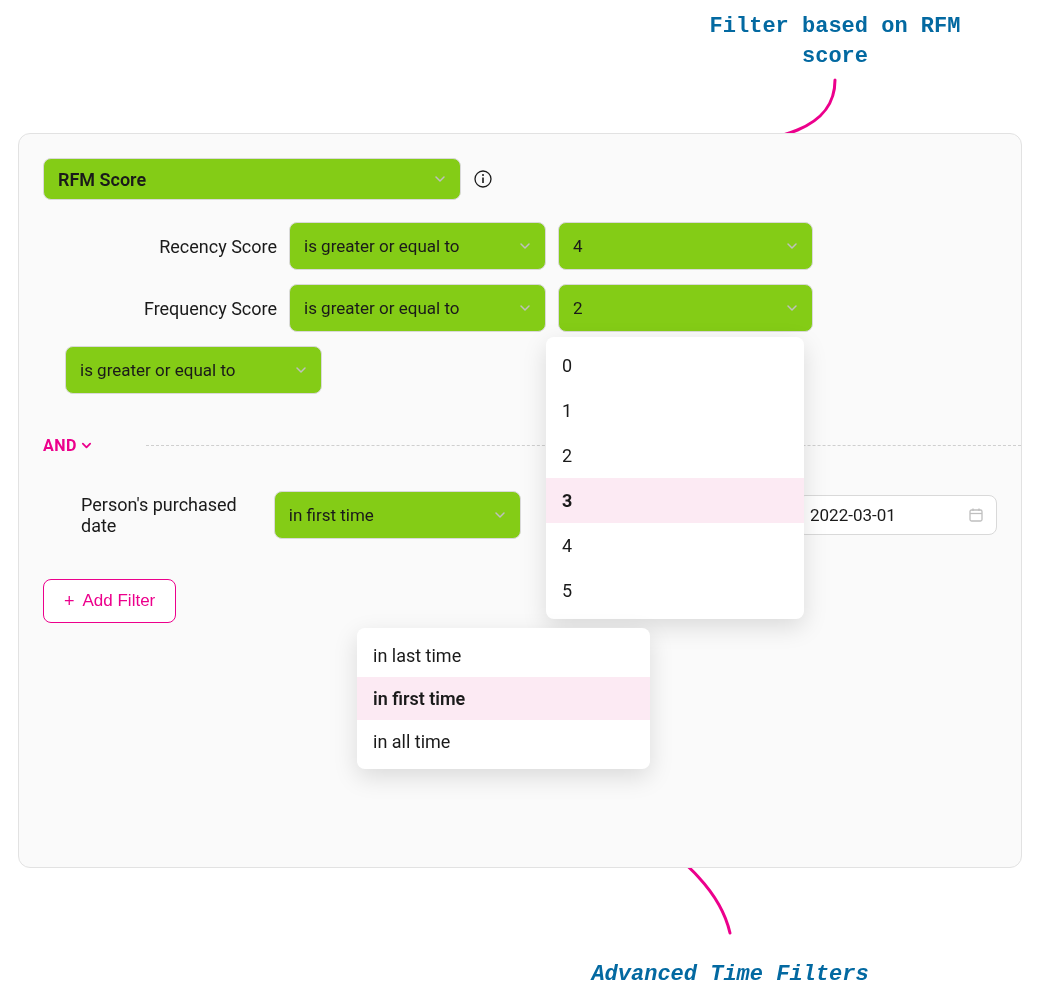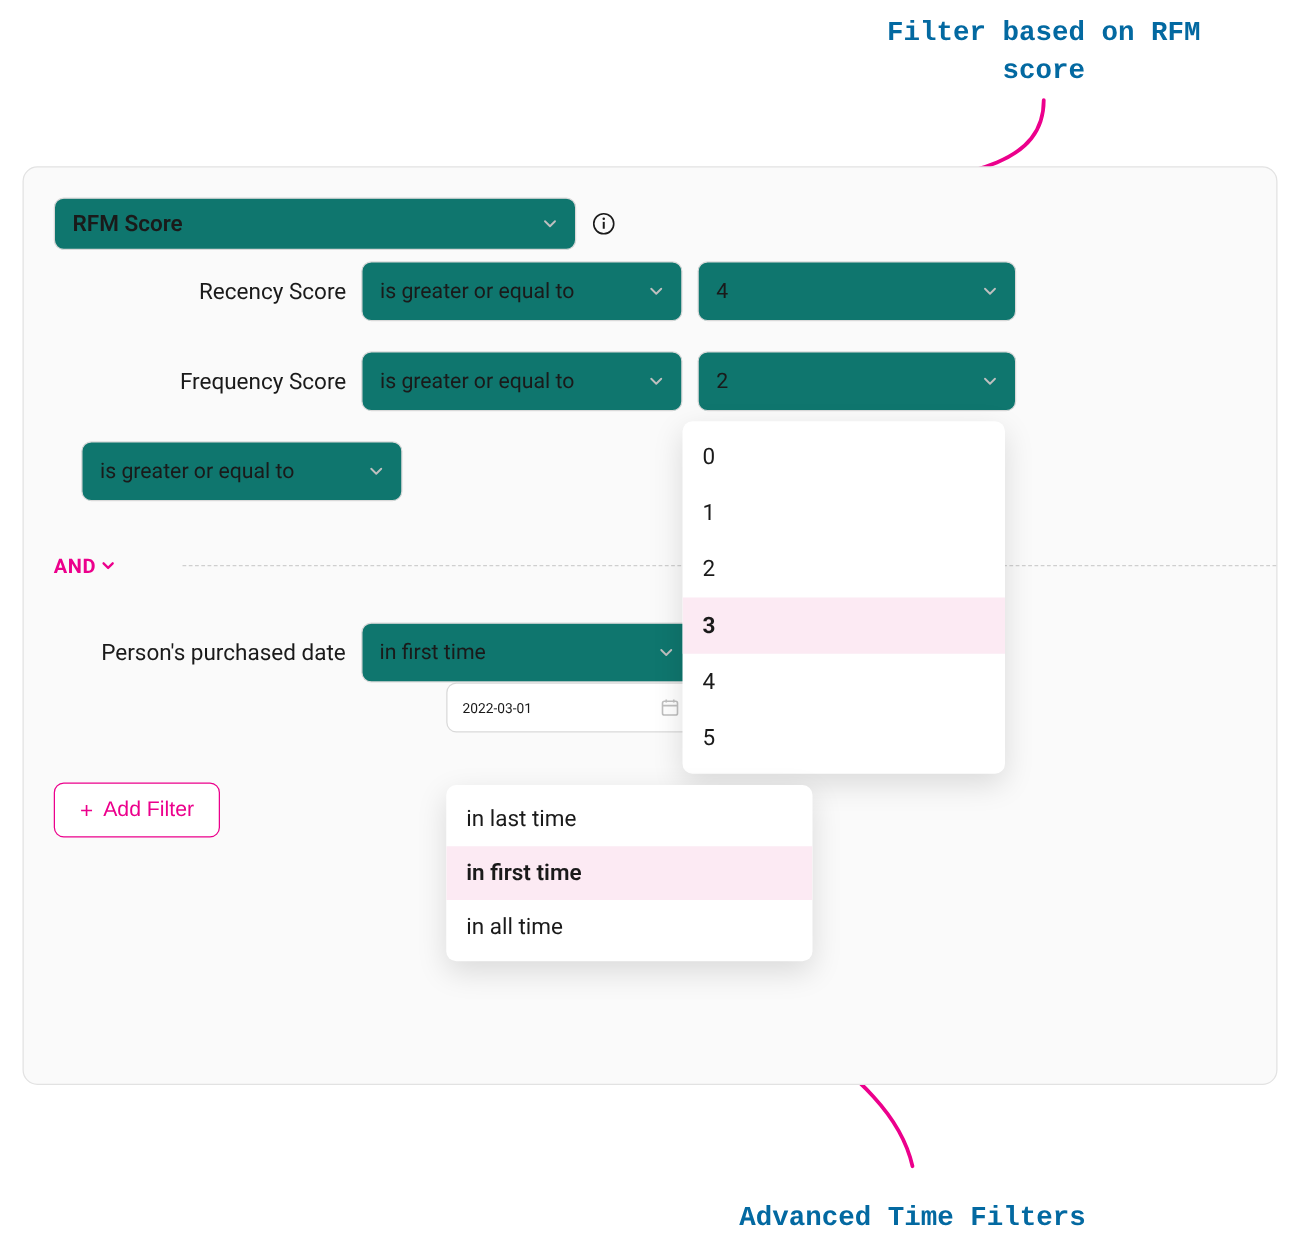"RFM Score" .select { background: #0f766e -> #84cc16 }
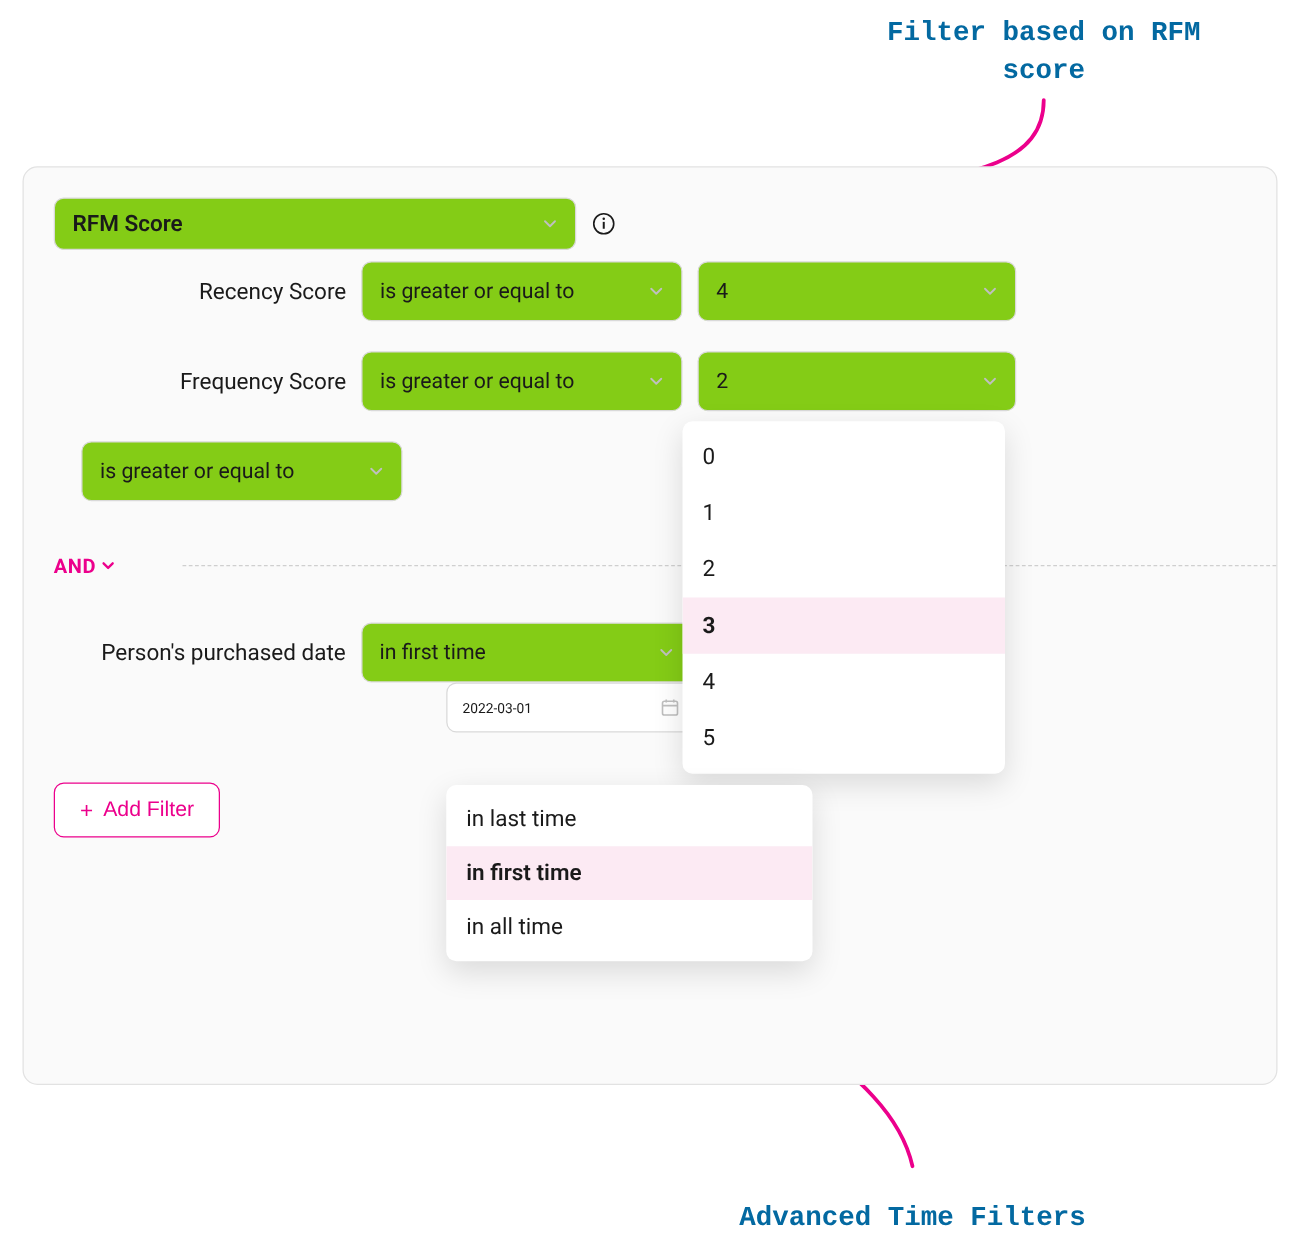"Recency Score" .filter-rows { gap: 24px -> 14px; margin-top: 9px -> 22px }
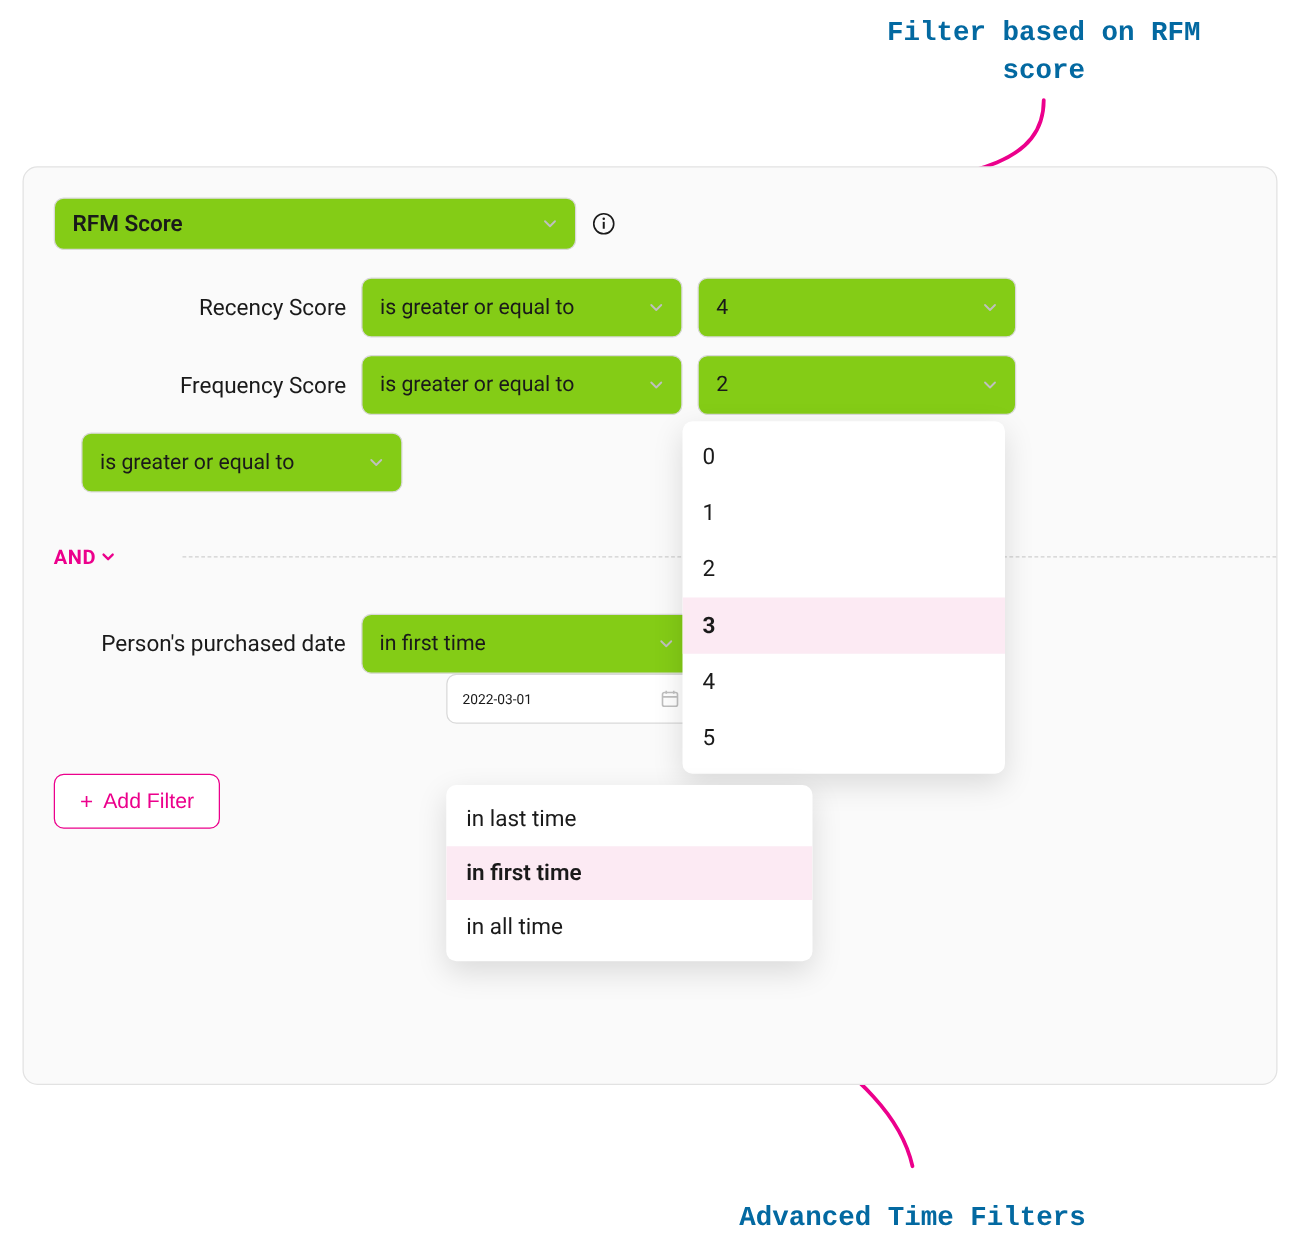"Person's purchased date" .pd-rows { flex-direction: column -> row }
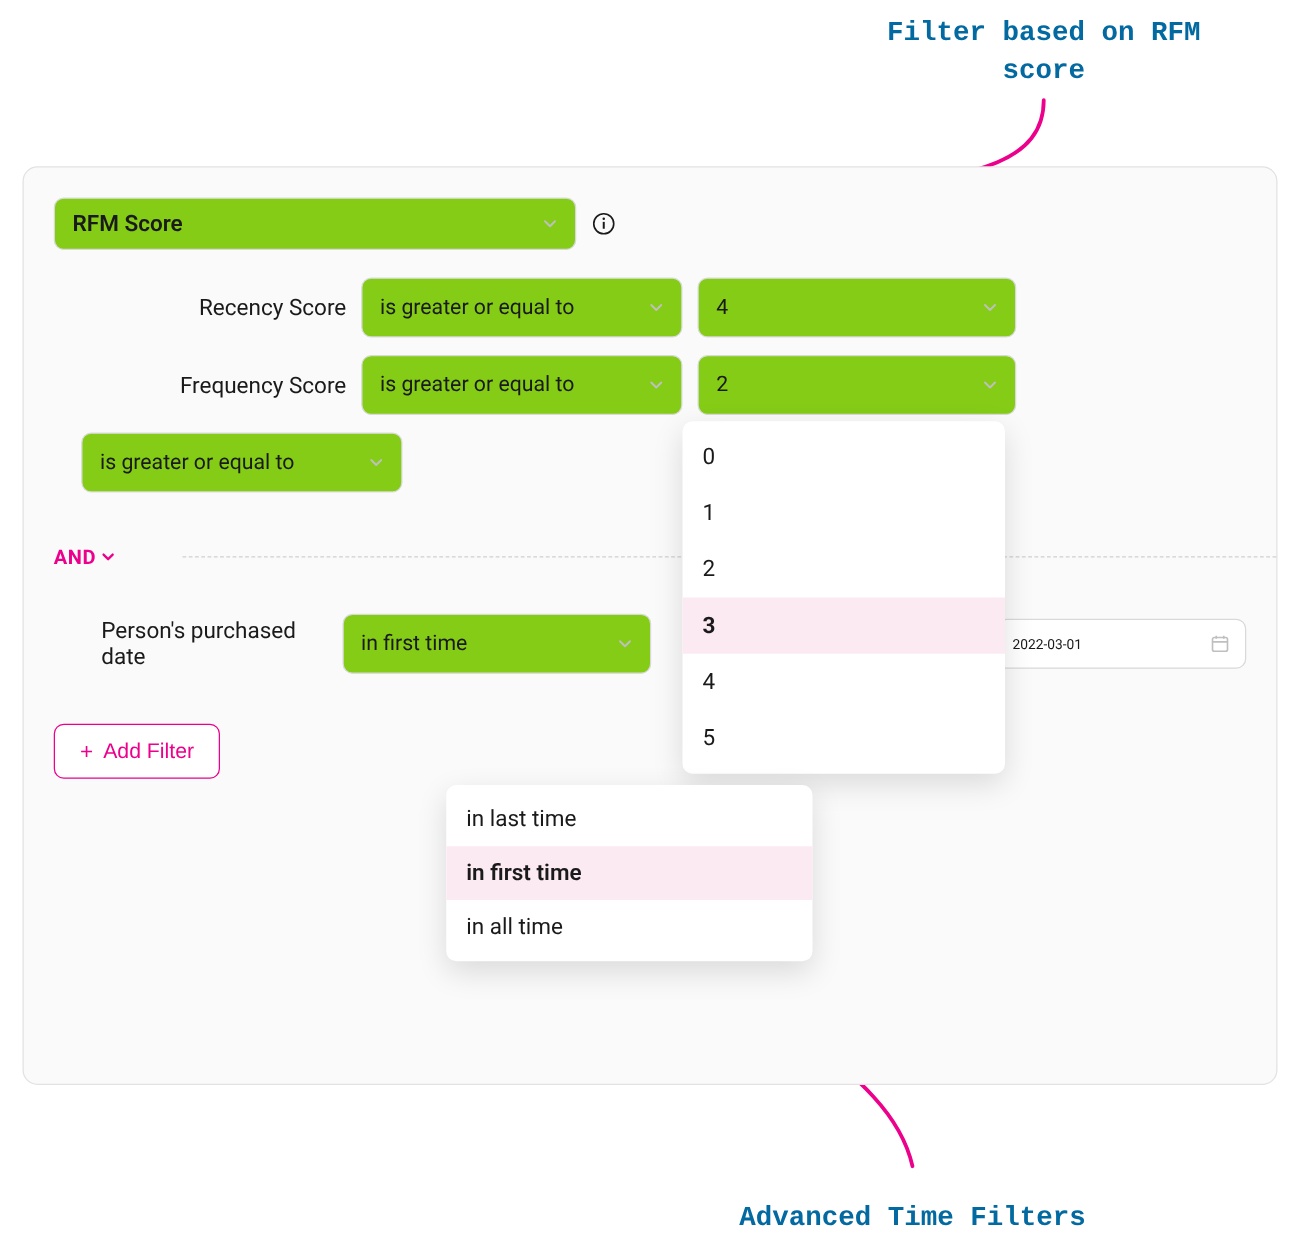"2022-03-01" .date-input { font-size: 11px -> 17px }
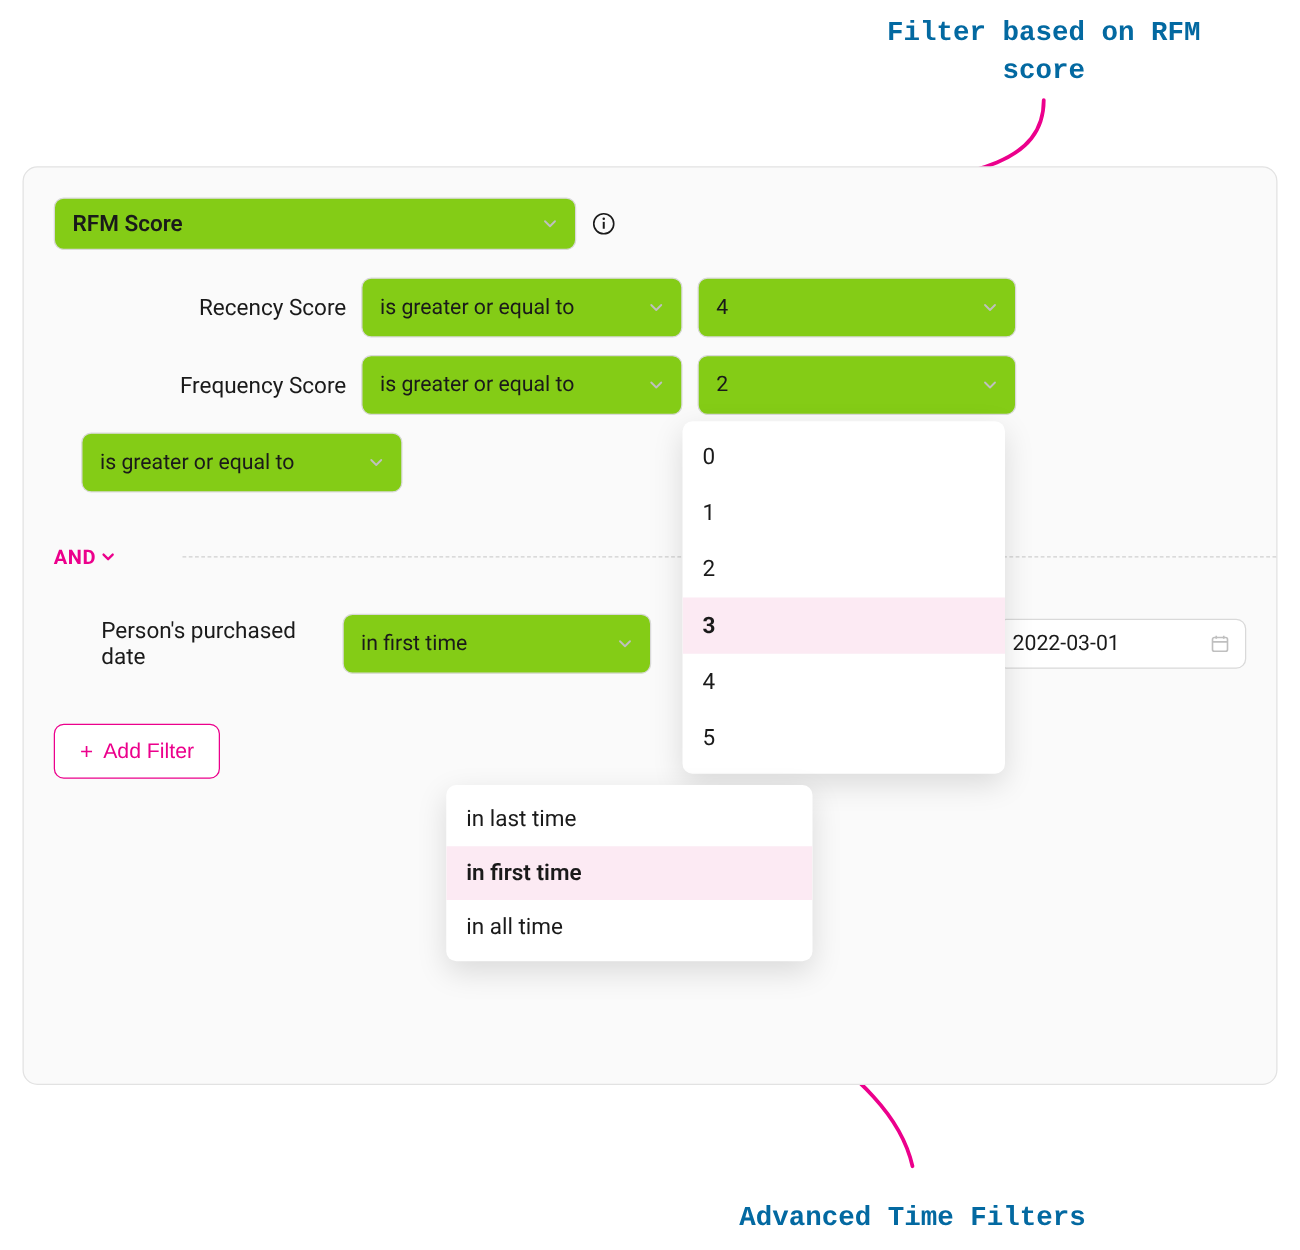"Advanced Time Filters" .annotation-bottom { font-style: none -> italic }
